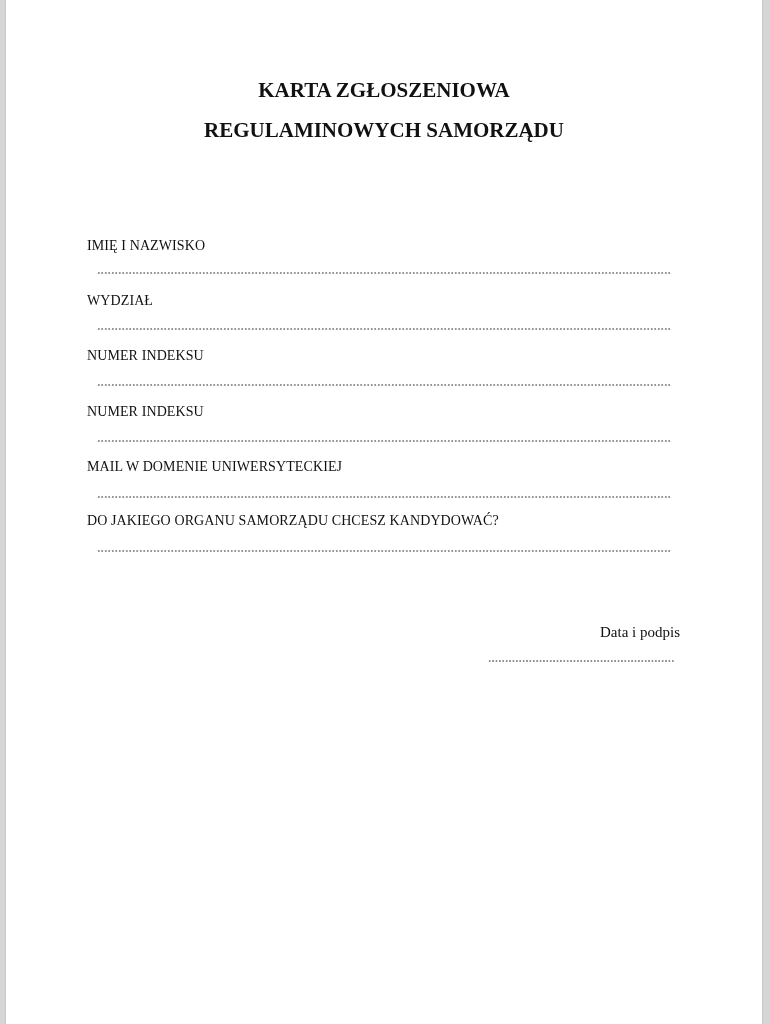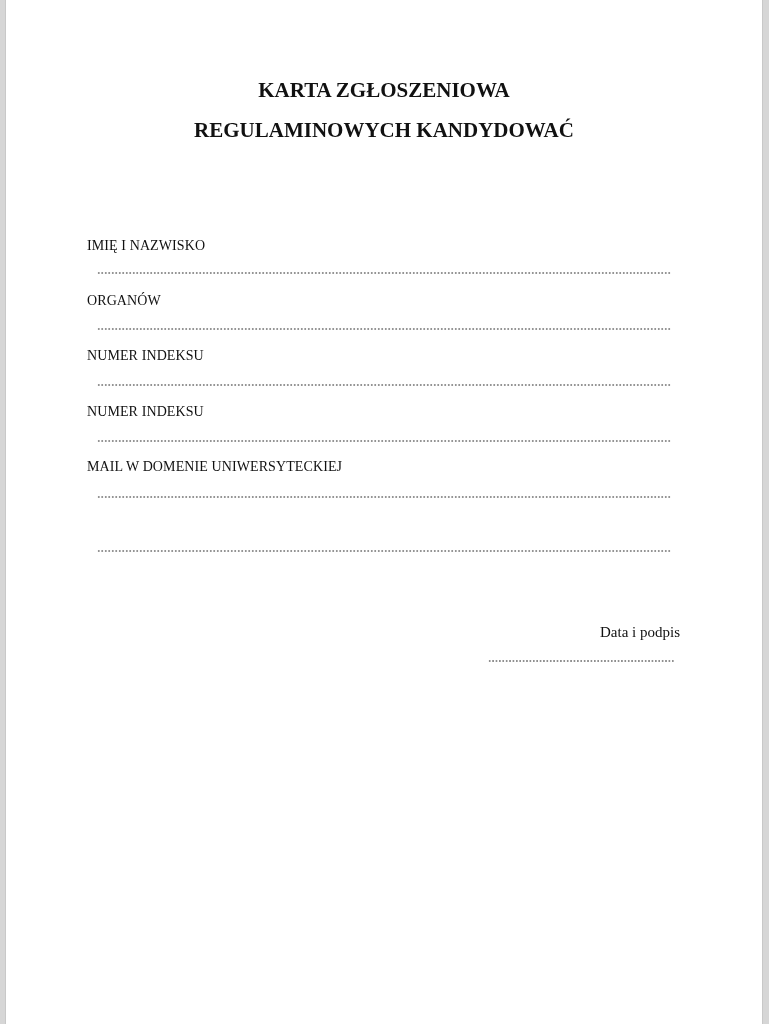"REGULAMINOWYCH KANDYDOWAĆ" div { text: KANDYDOWAĆ -> SAMORZĄDU }
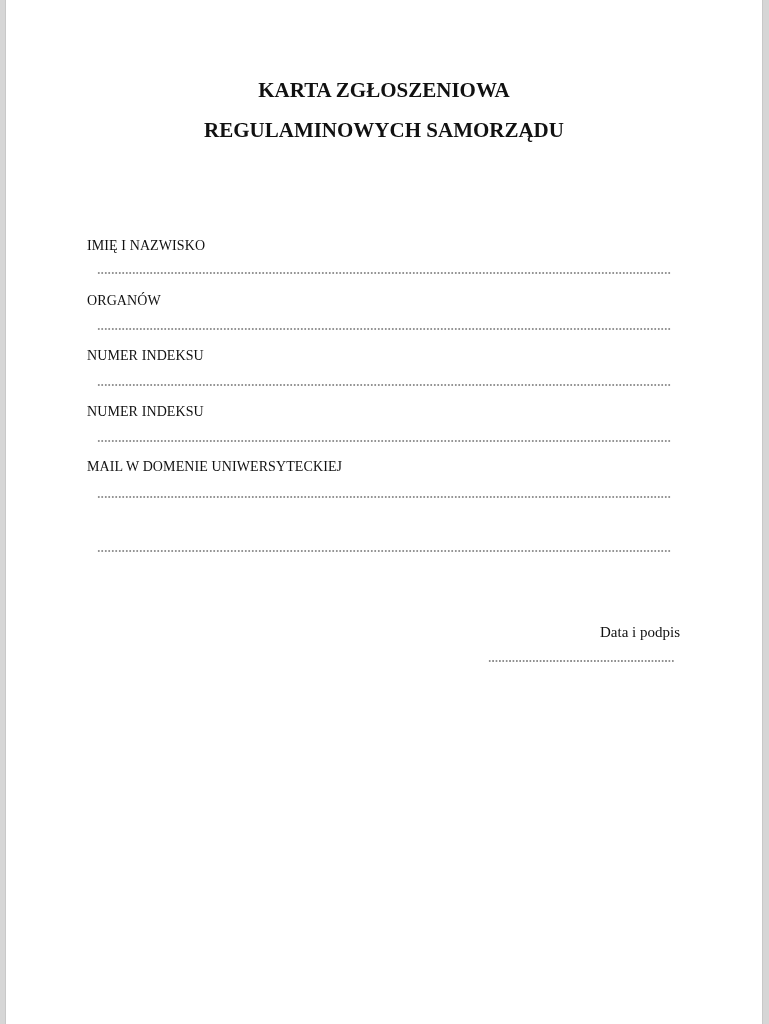"ORGANÓW" div.field-label { text: ORGANÓW -> WYDZIAŁ }
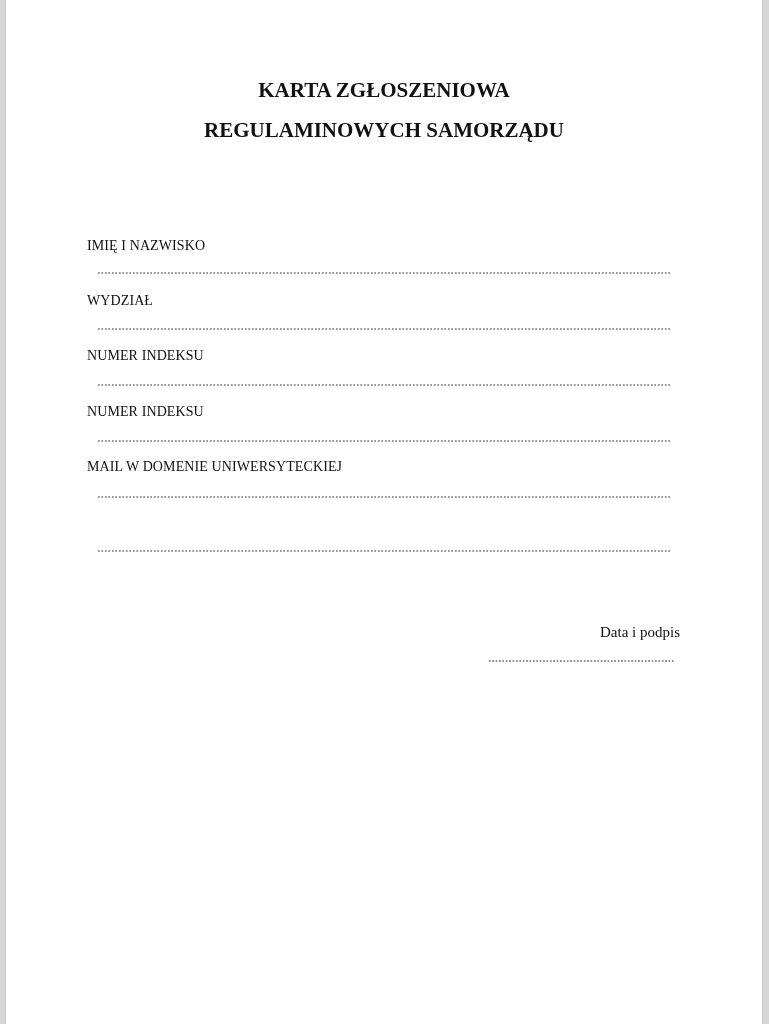"DO JAKIEGO ORGANU SAMORZĄDU CHCESZ" div.field-label { html: none -> <div>DO JAKIEGO ORGANU SAMORZĄDU CHCESZ KANDYDOWAĆ?</div> }
